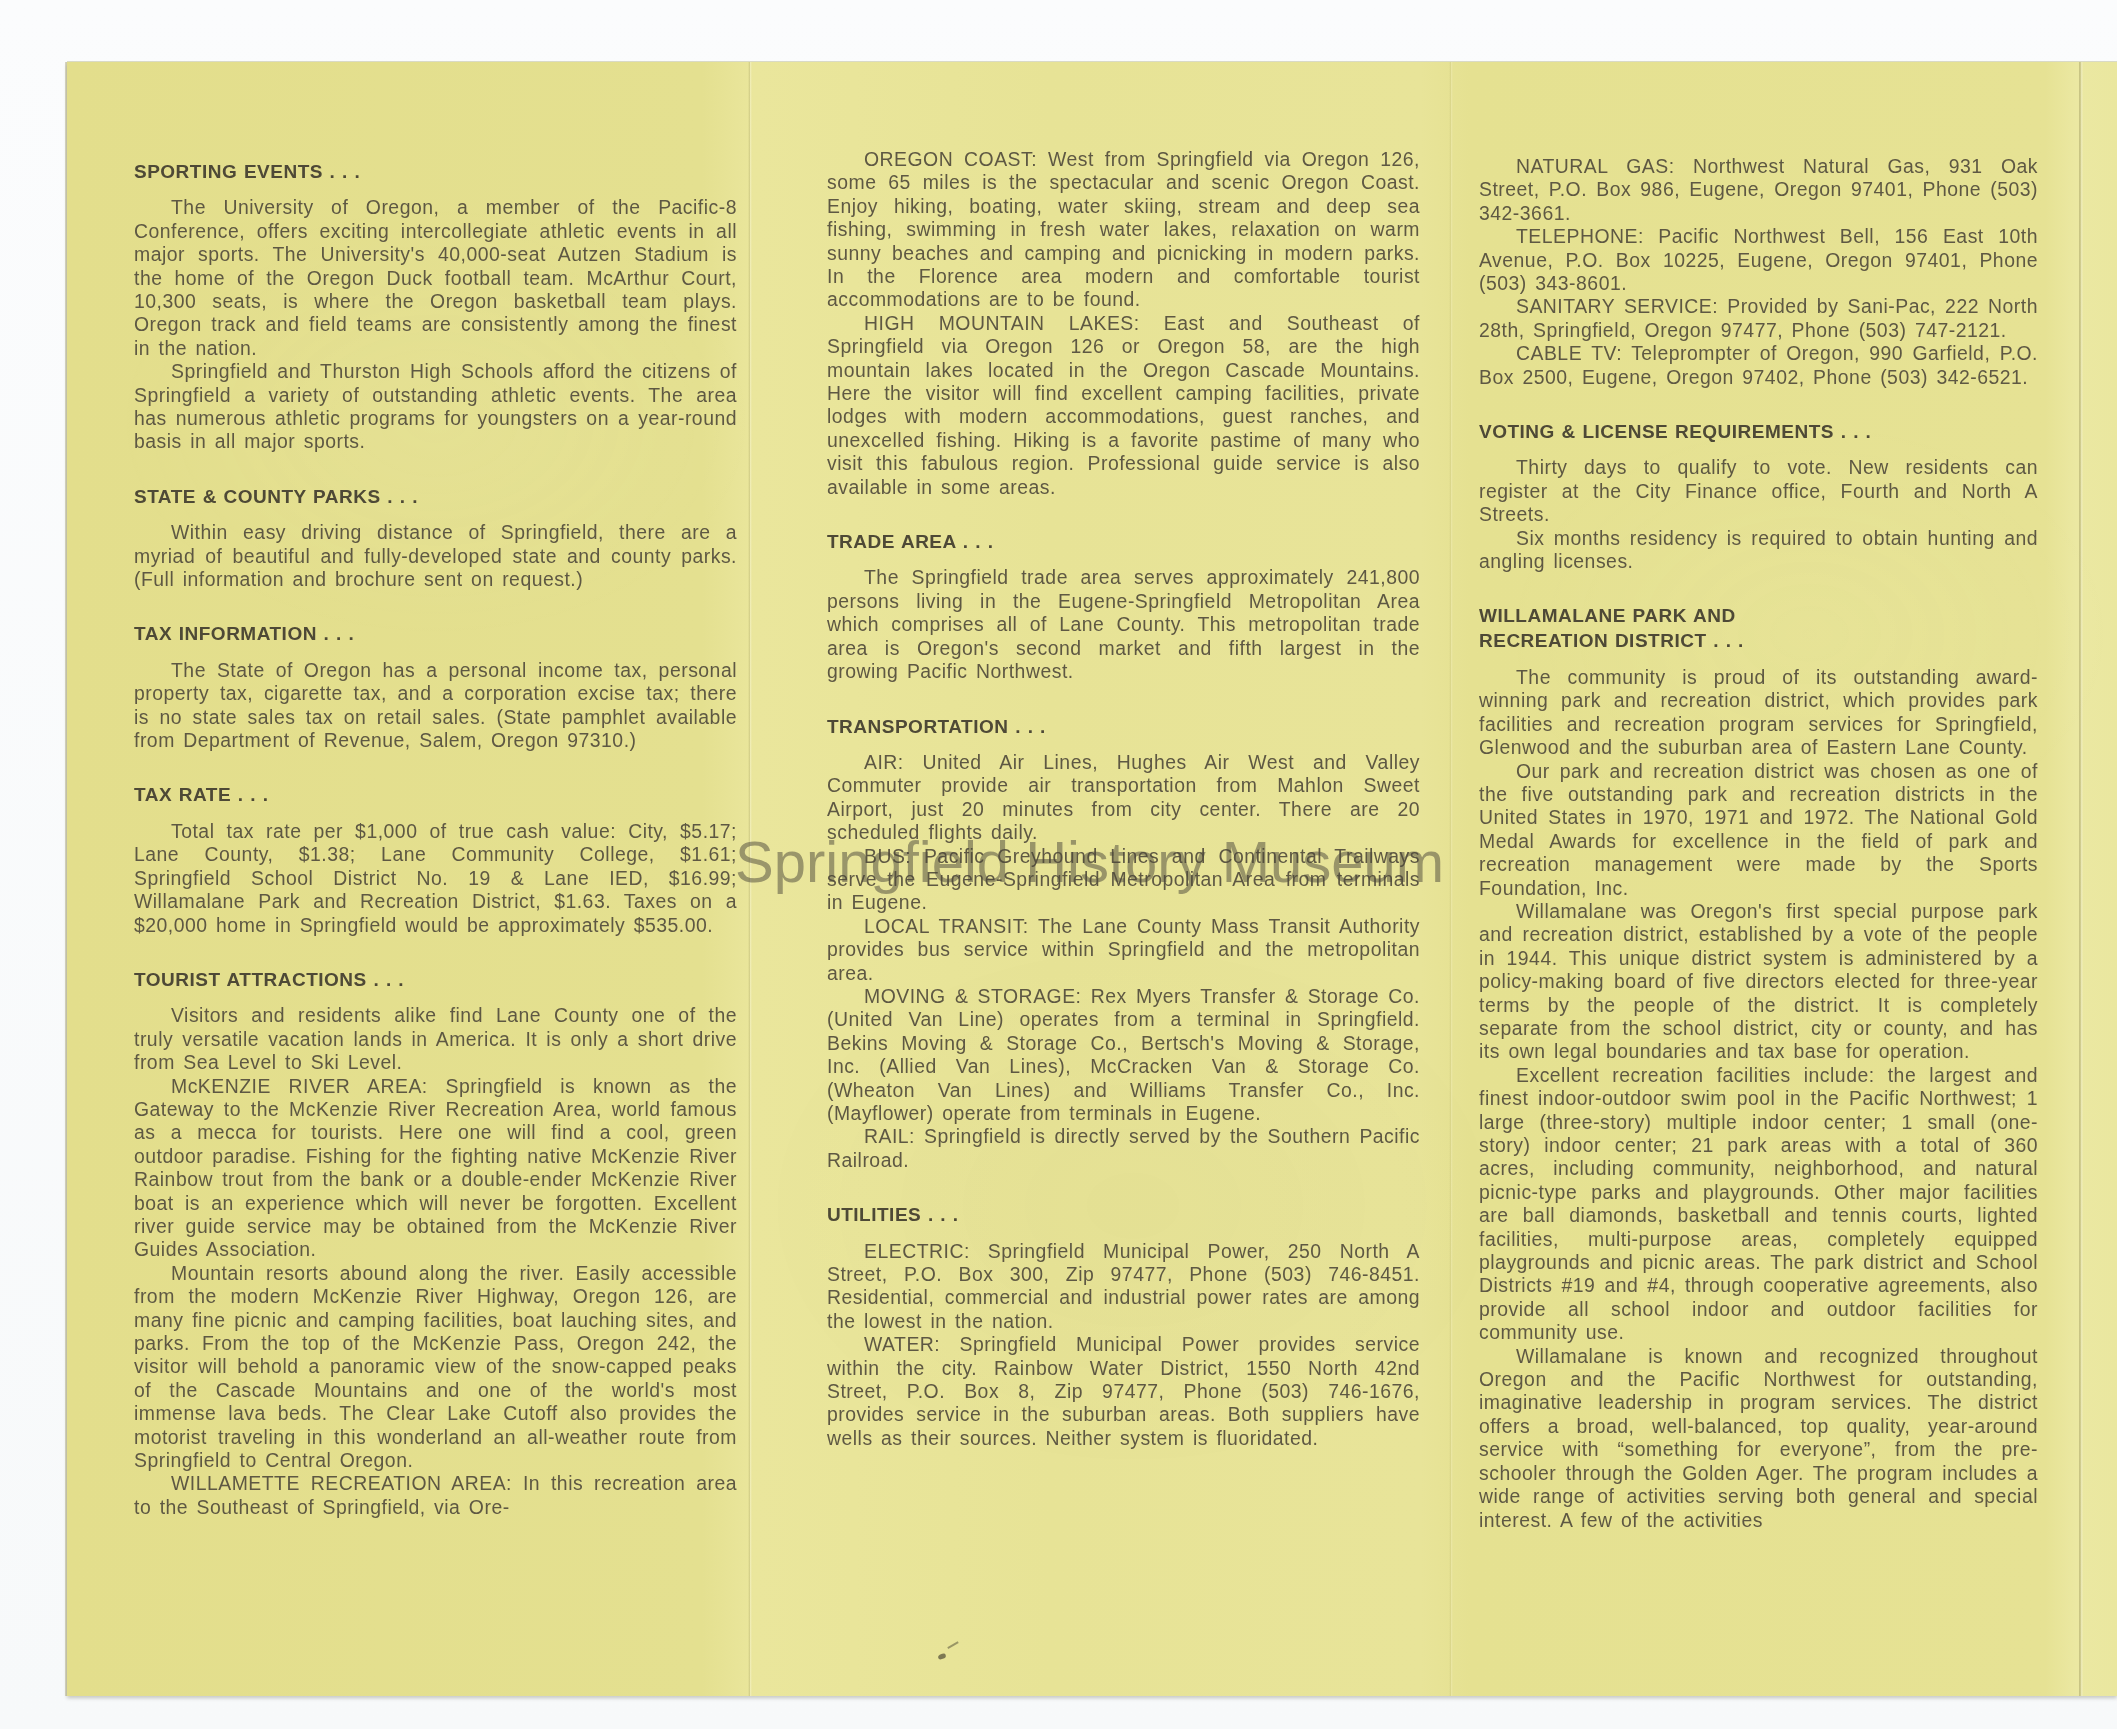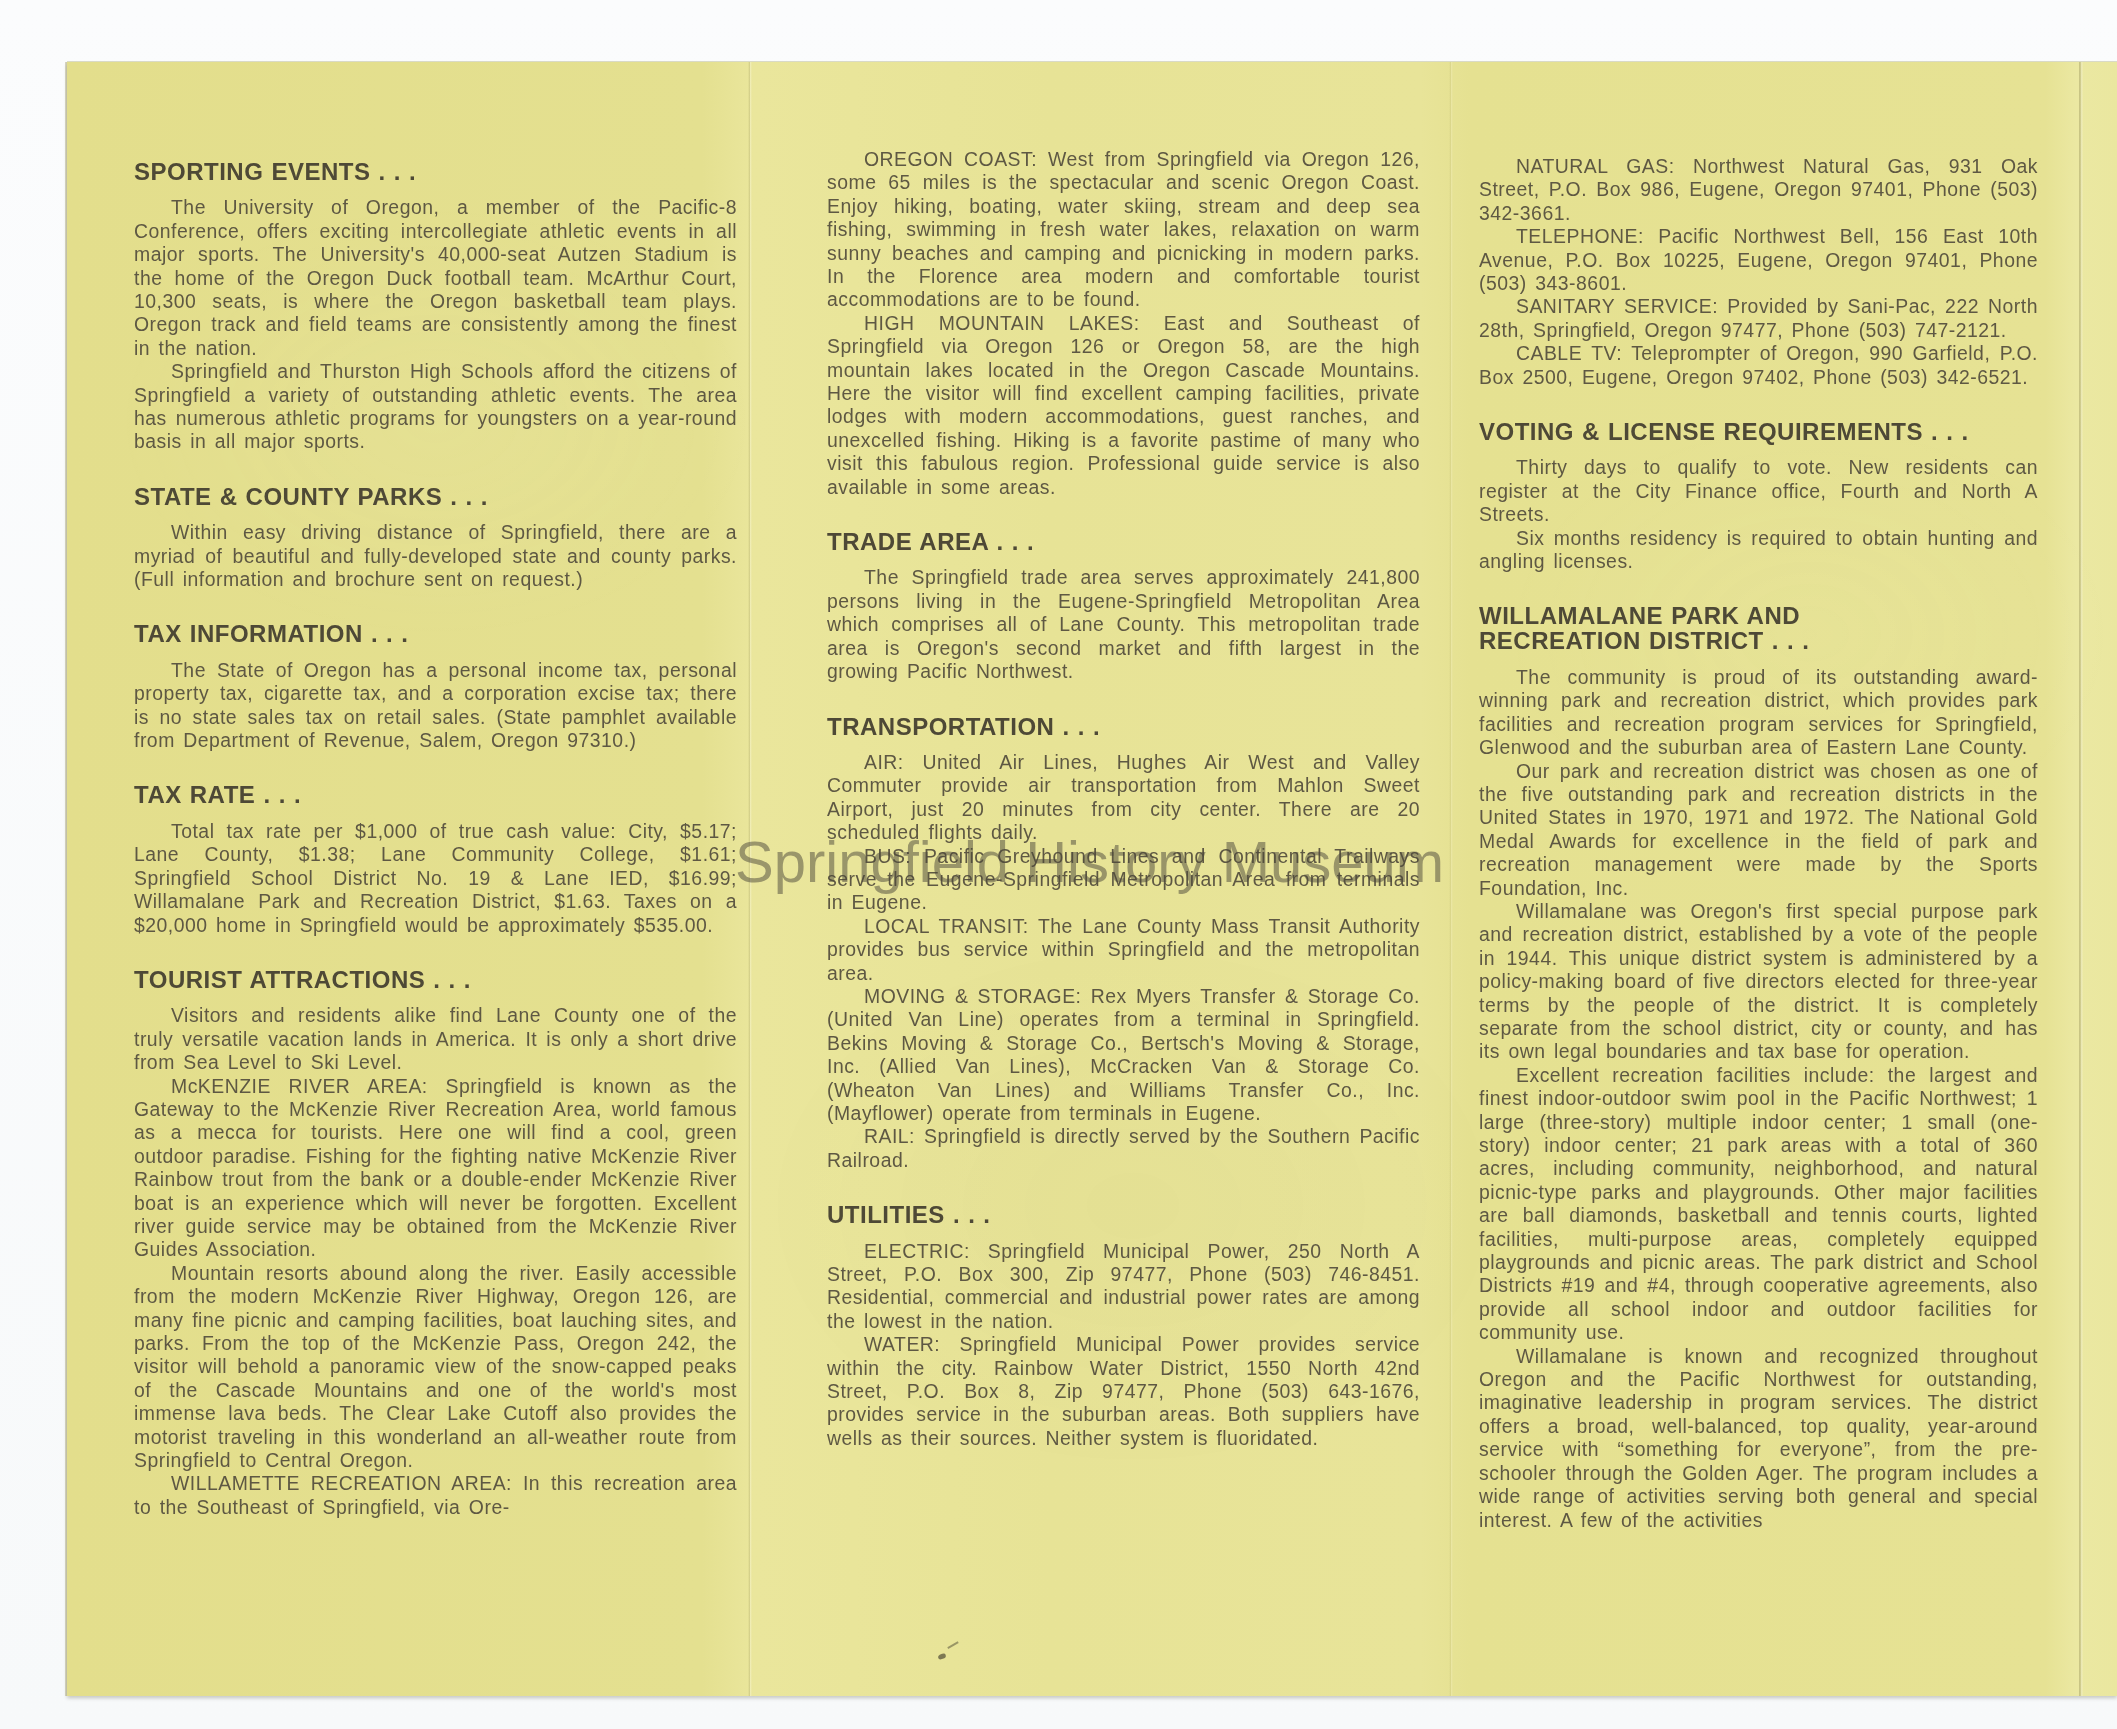"SPORTING EVENTS . . ." .heading { font-size: 24px -> 19px }
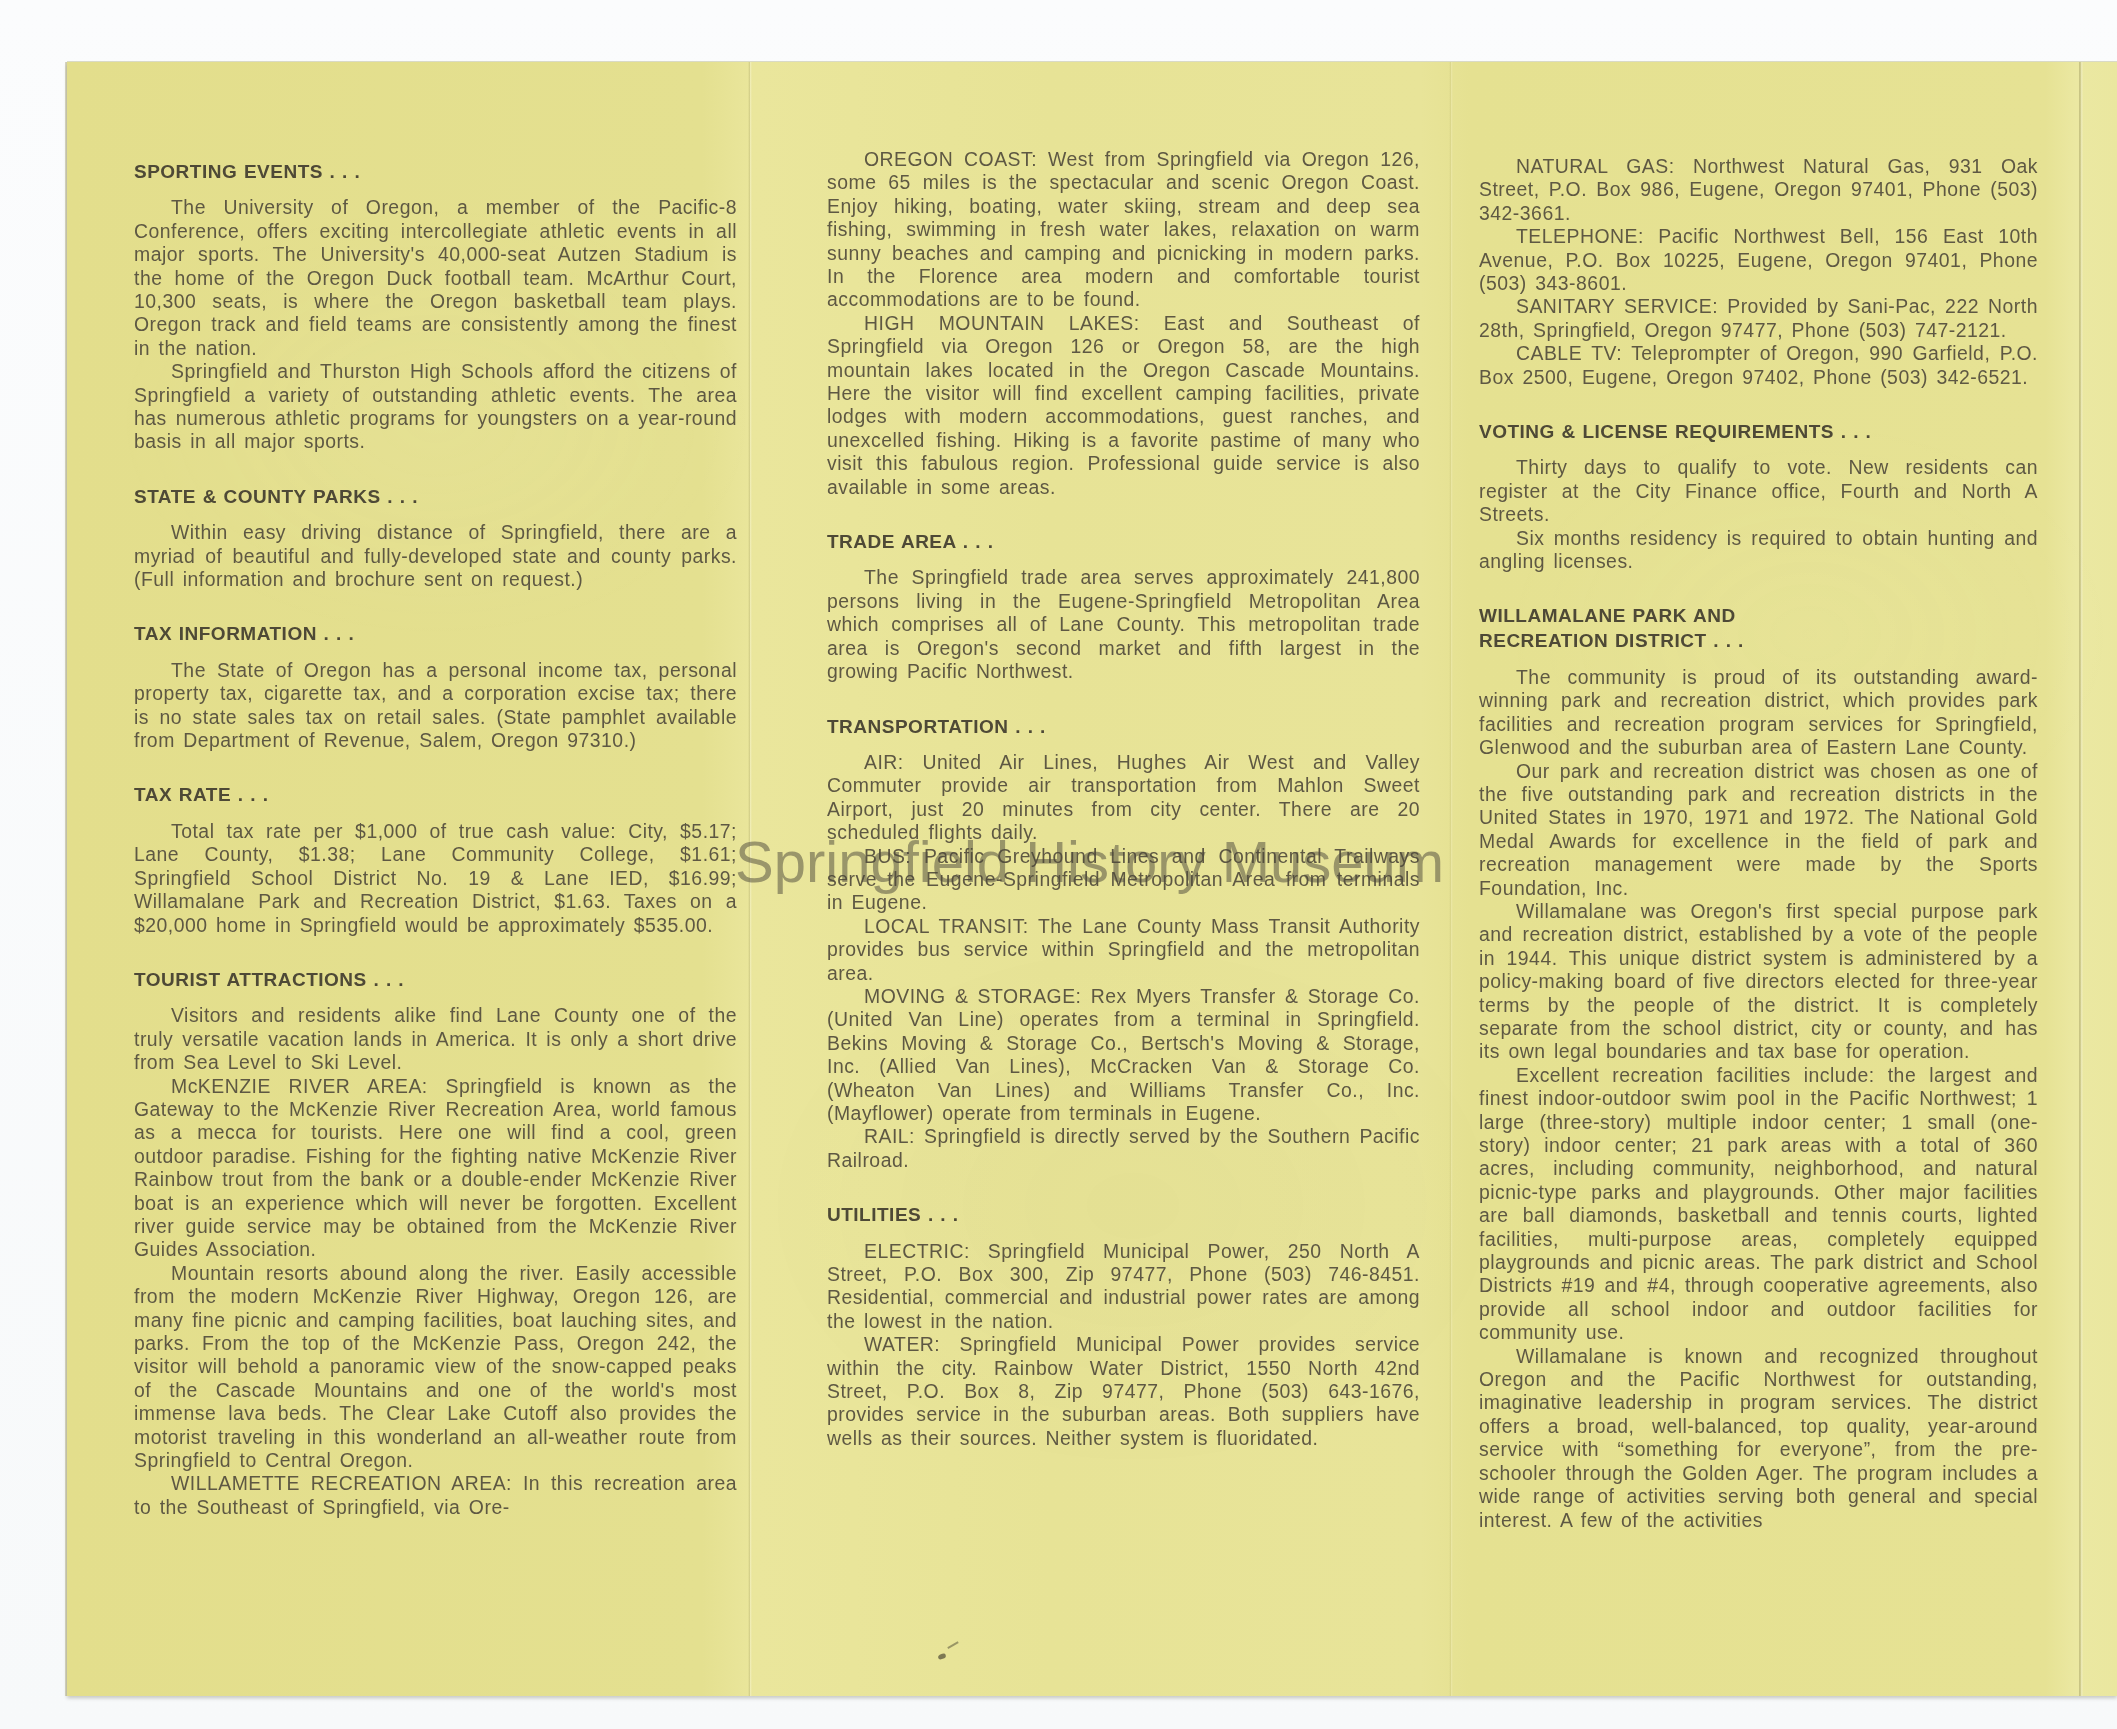"WATER: Springfield Municipal Power" p.para { text: 643-1676 -> 746-1676 }
